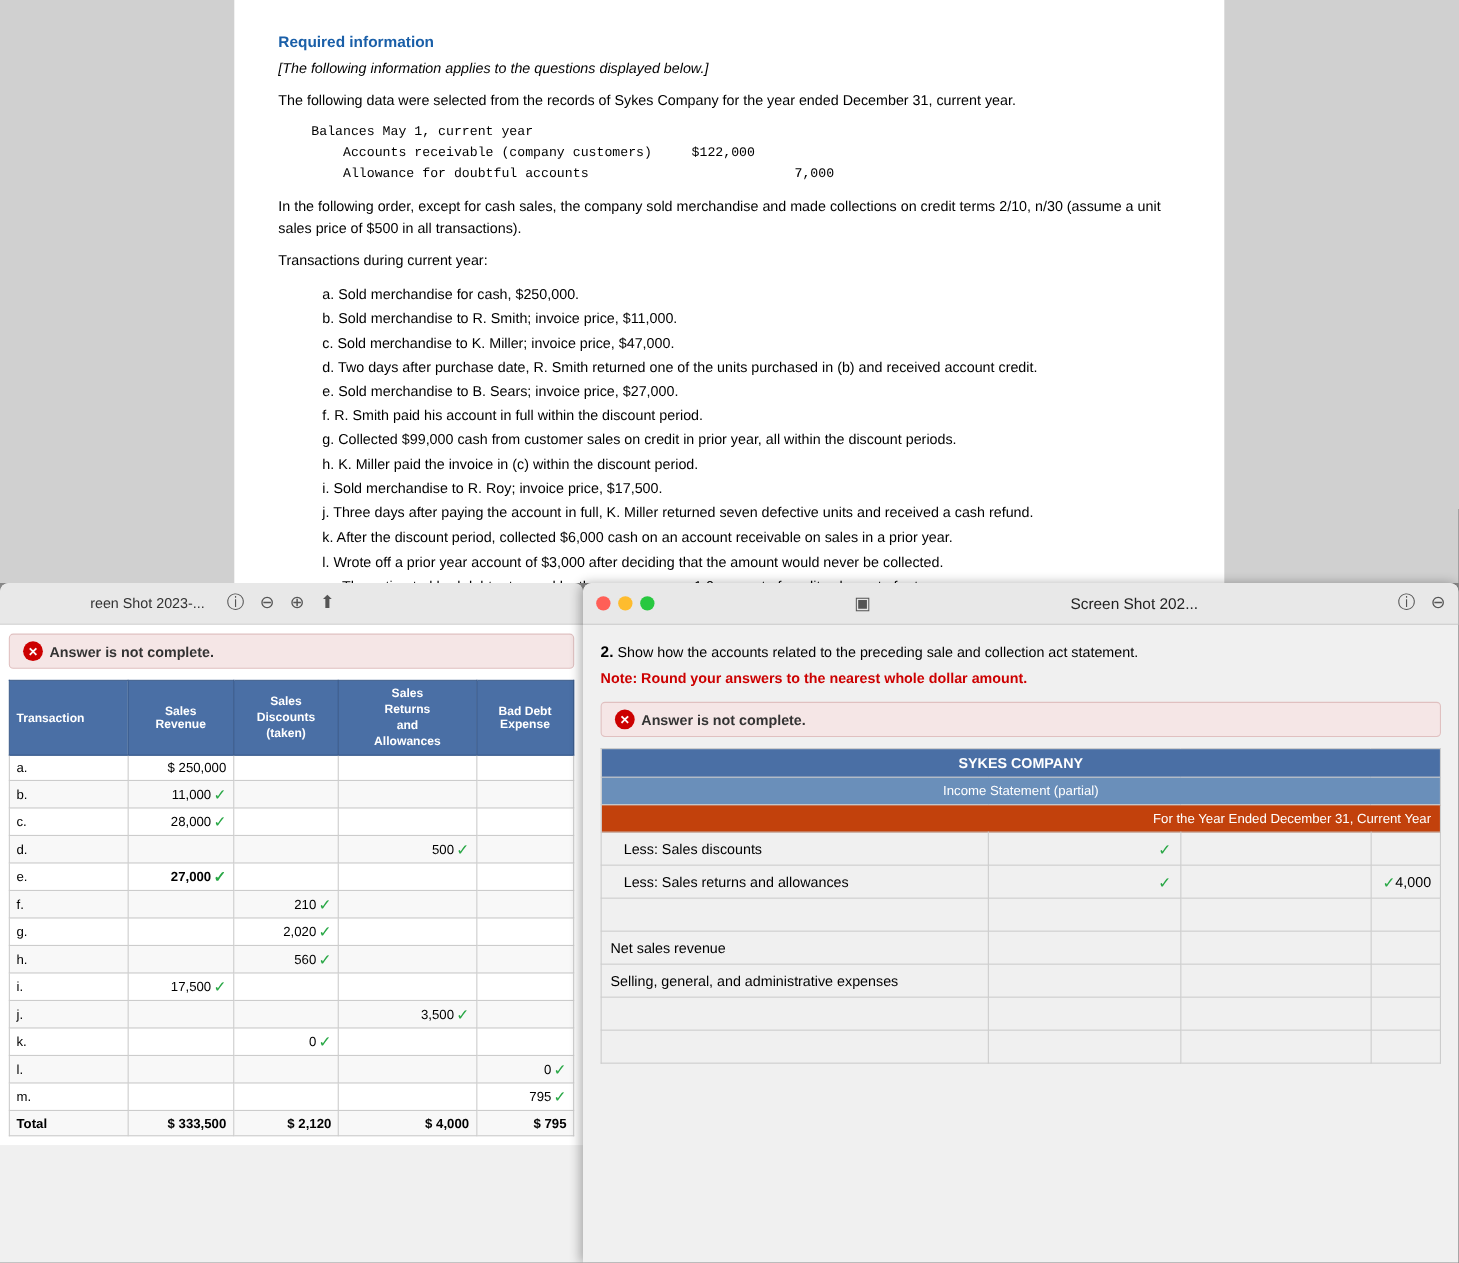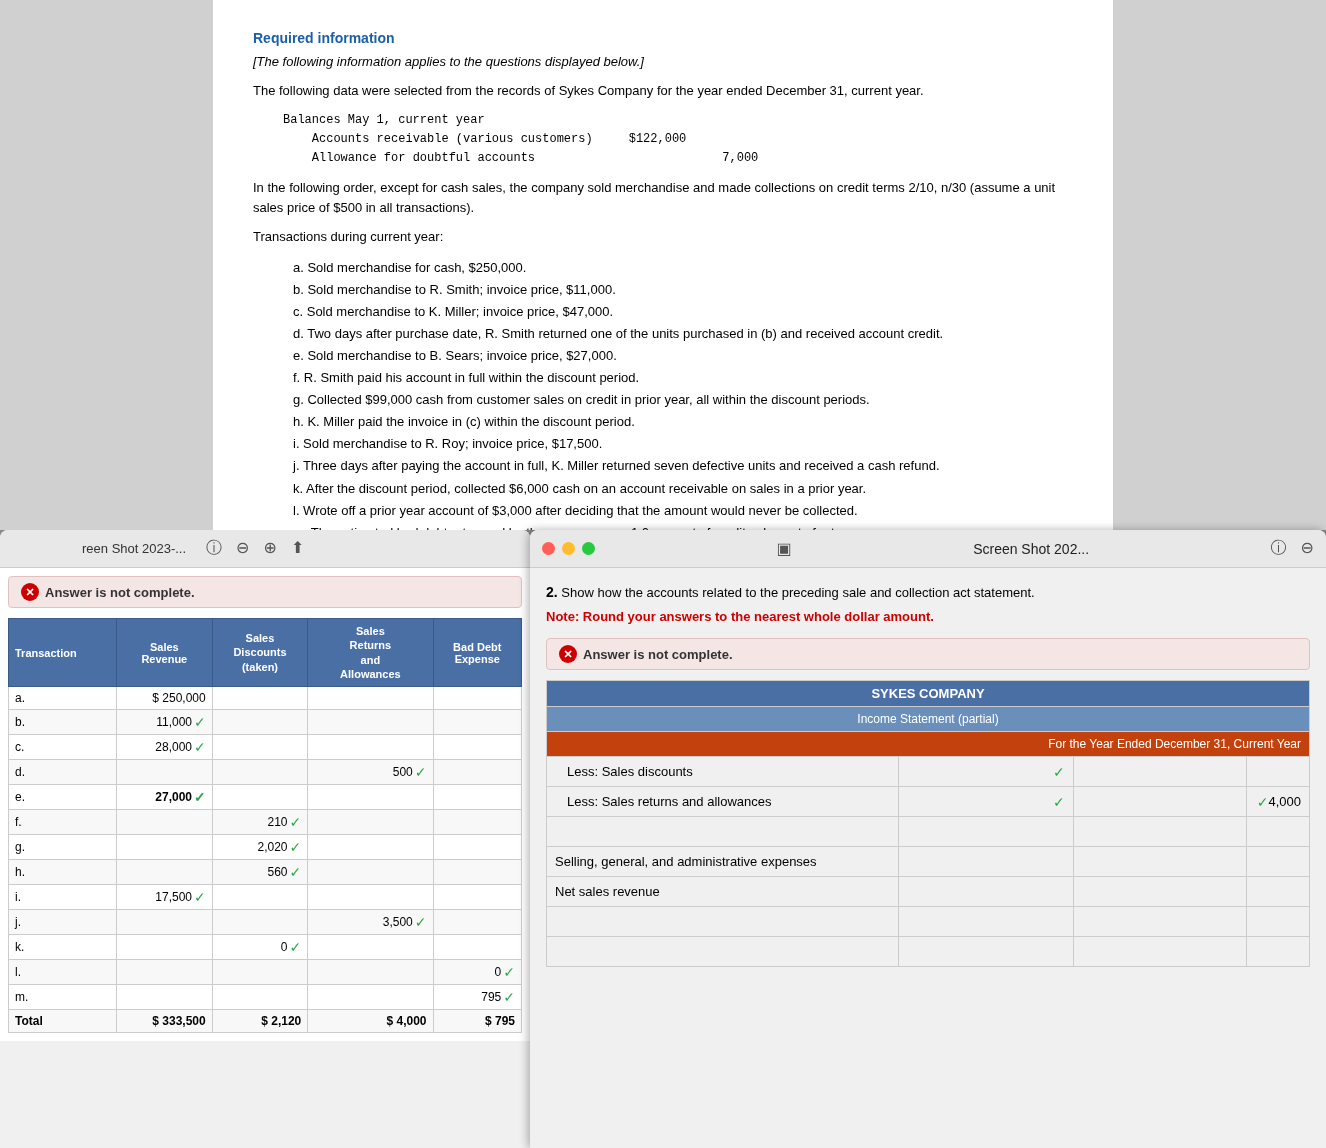"Accounts receivable (various customers)" span { text: various -> company }
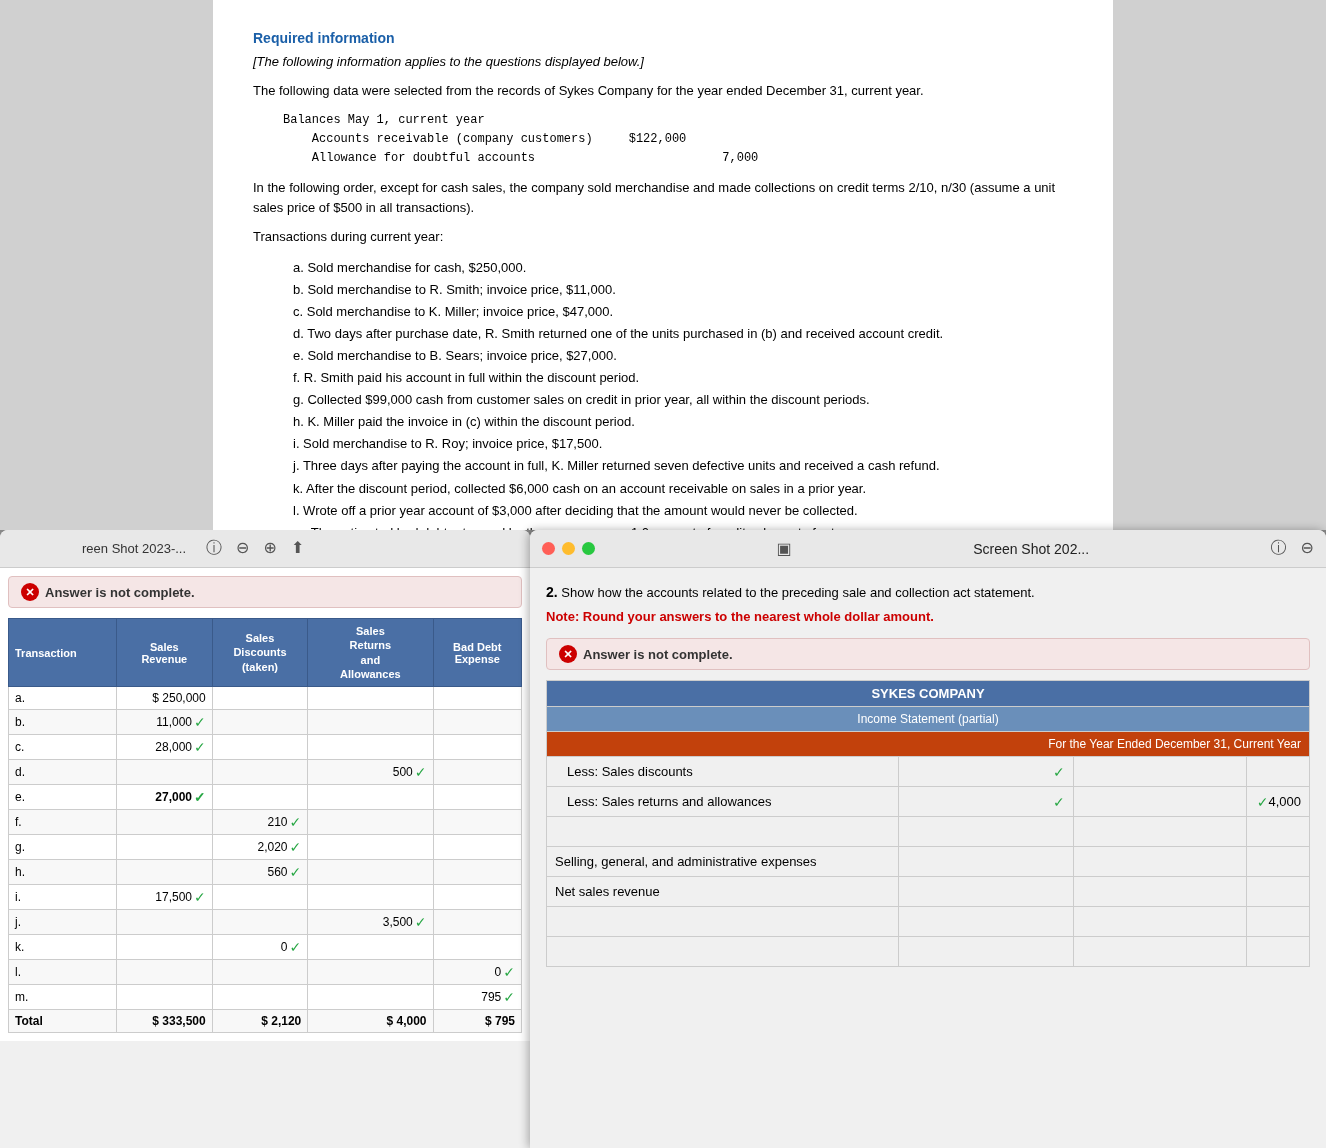"Selling, general, and administrative" tr.data-row { order: before "Net sales revenue" -> after "Net sales revenue" }
